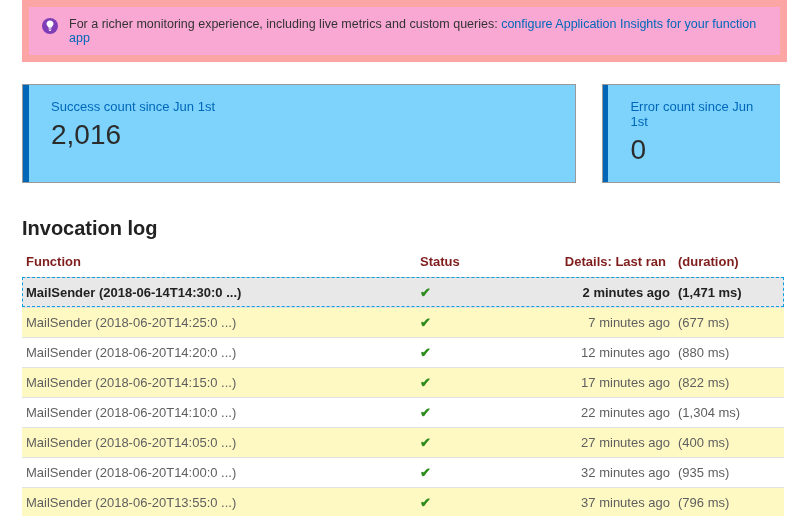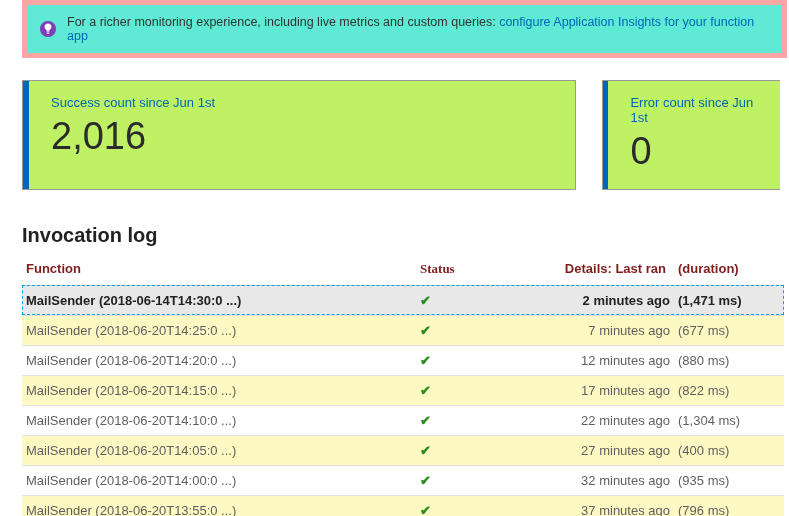"For a richer monitoring experience," .banner { align-items: center -> flex-start; background: #5eead4 -> #f9a8d4; border: 5px solid #fca5a5 -> 7px solid #fca5a5 }
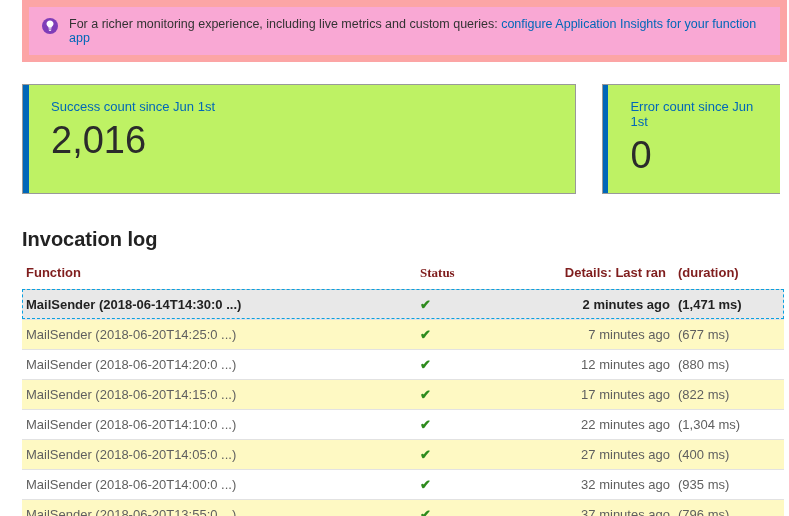"Success count since Jun 1st" .card { background: #bef264 -> #7dd3fc }
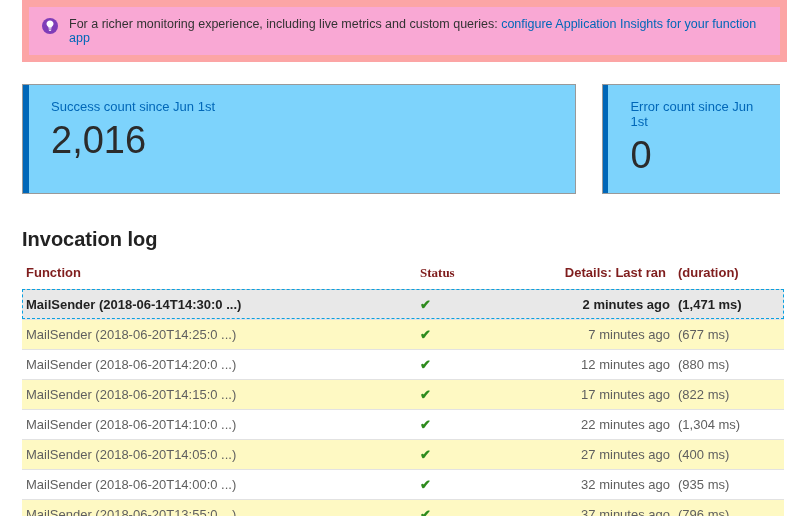"2,016" .card .value { font-size: 38px -> 28px }
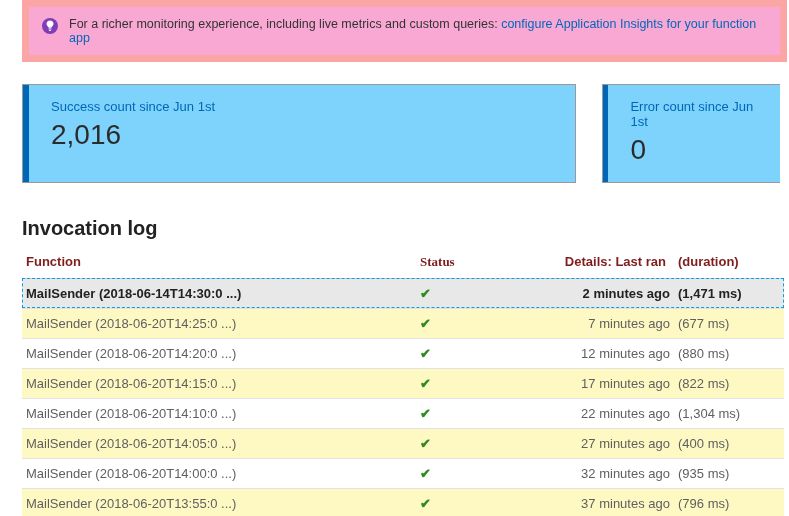"Status" table.log th.col-status { font-family: Liberation Serif, serif -> none }
